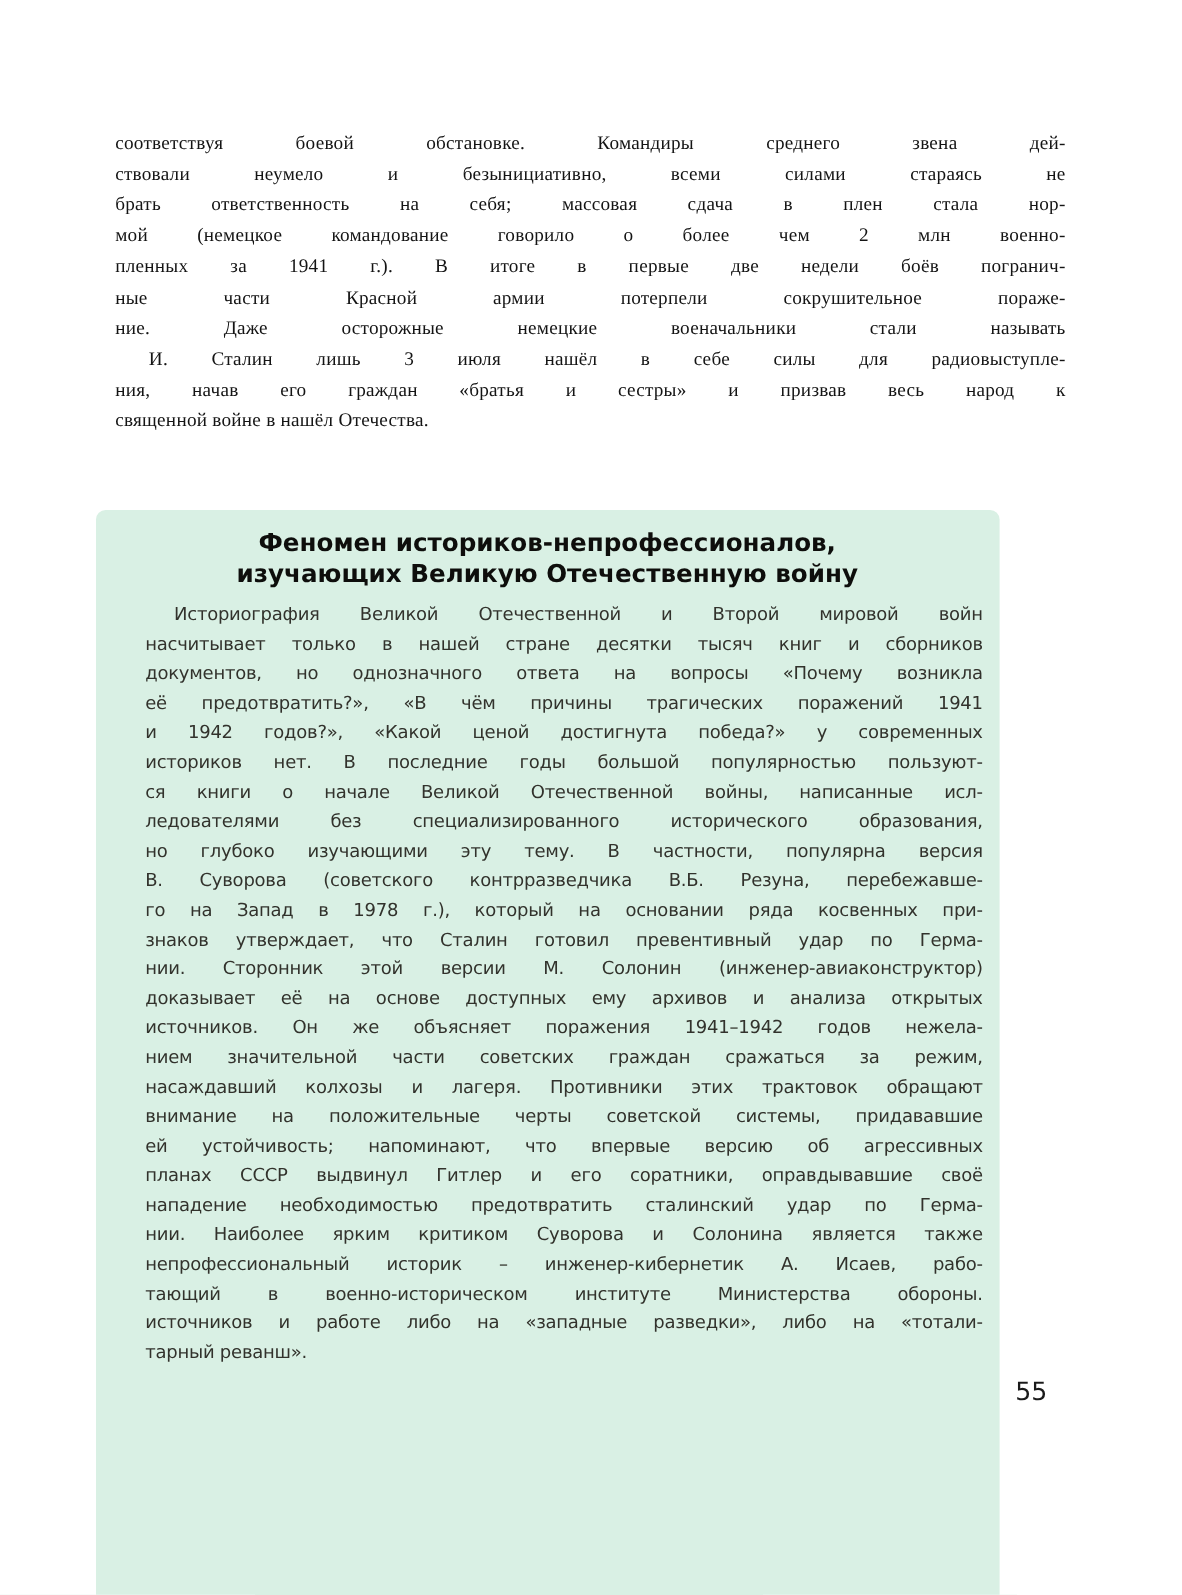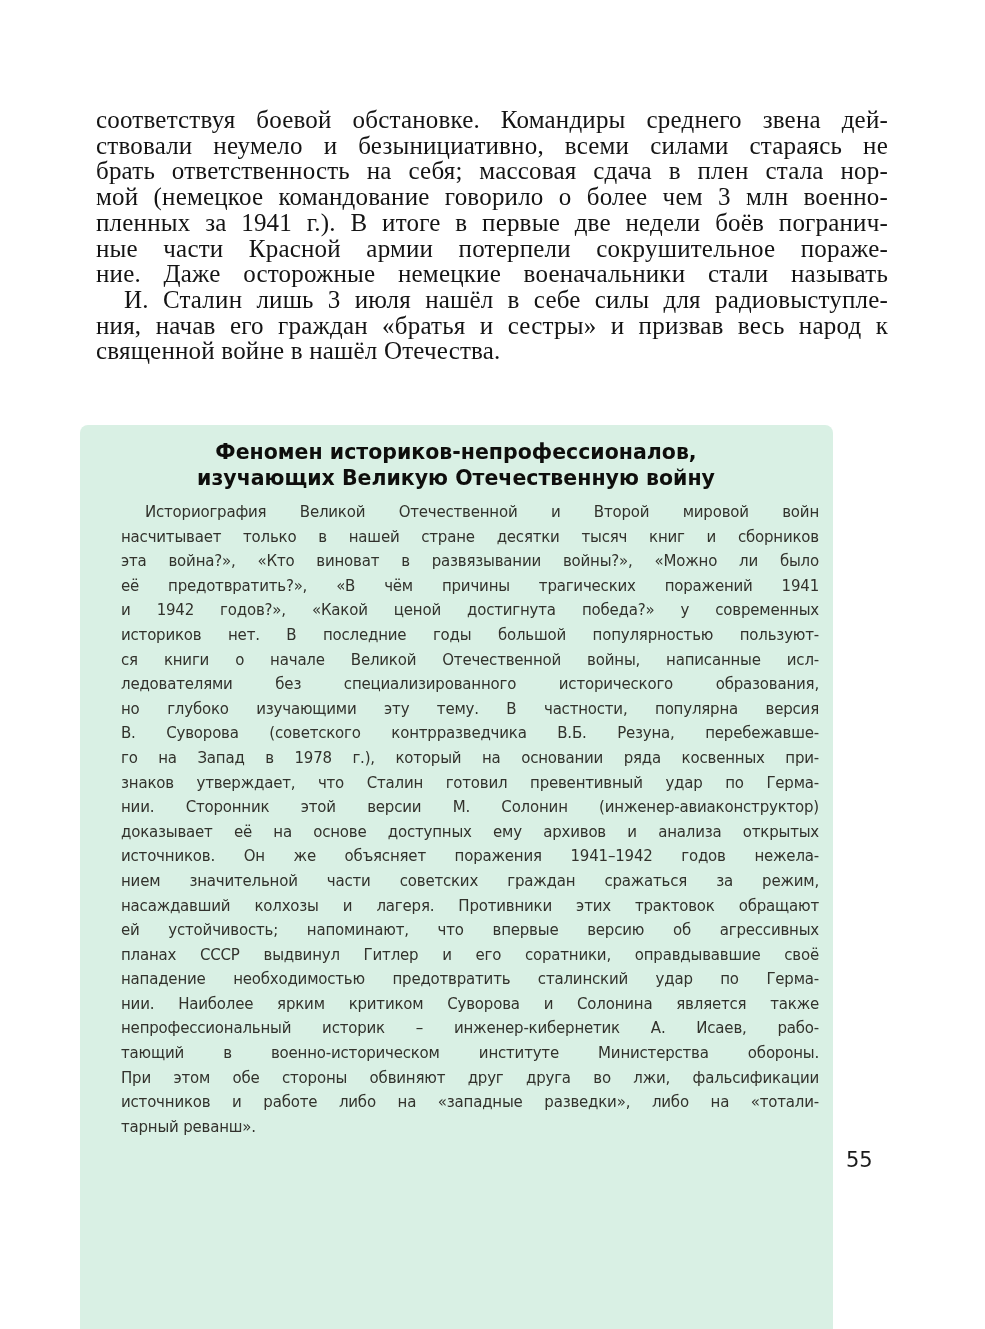"соответствуя боевой обстановке." .main-text { font-size: 25px -> 16px }
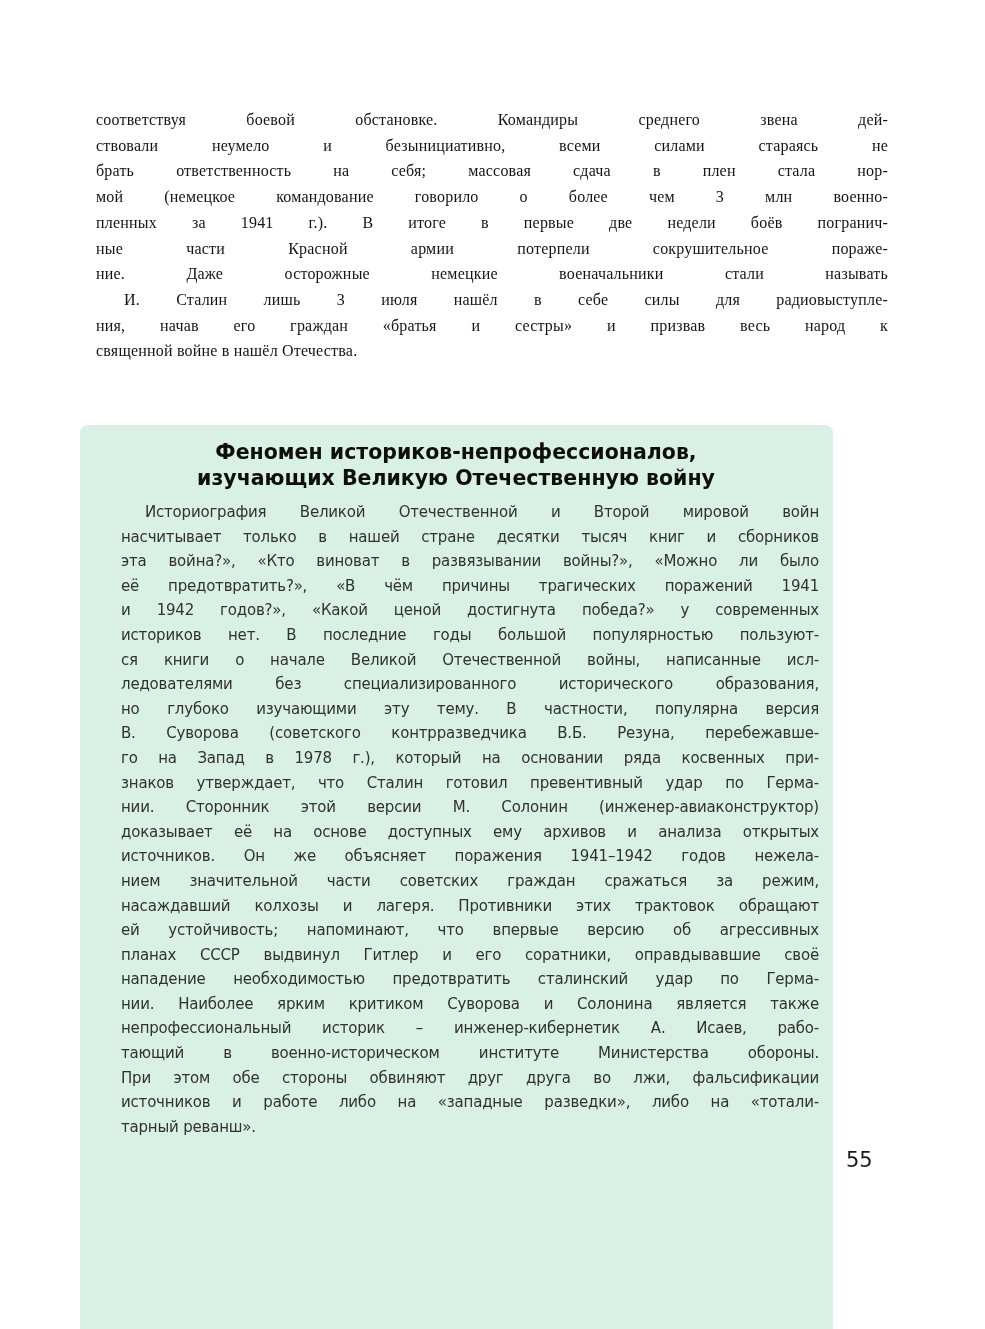"мой (немецкое командование говорило о" div.line { text: 3 -> 2 }
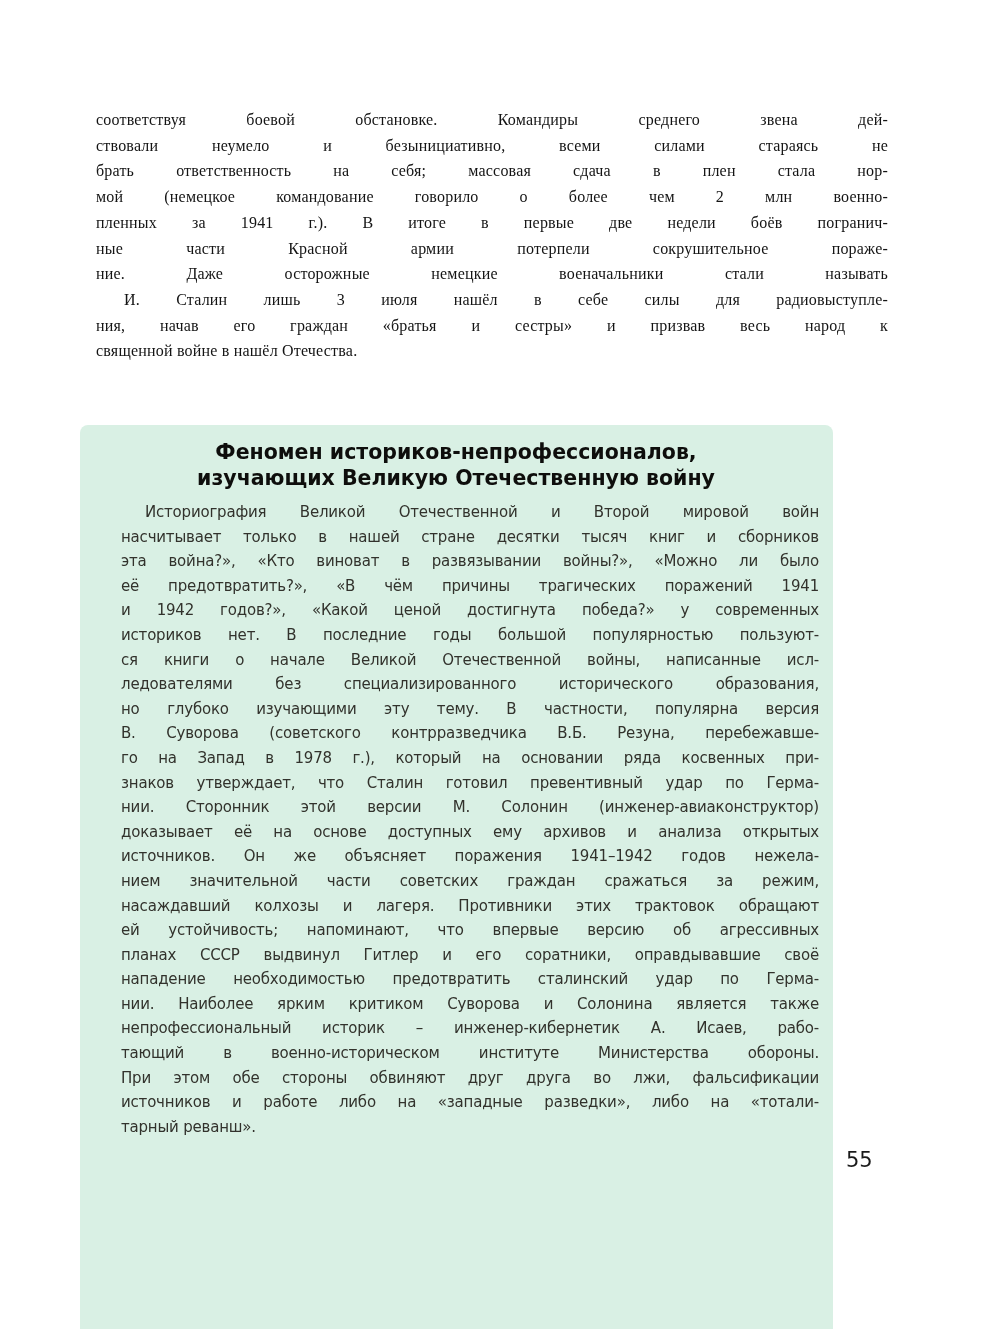"документов, но однозначного ответа на" div.line { html: none -> <div>документов, но однозначного ответа на вопросы «Почему возникла</div> }
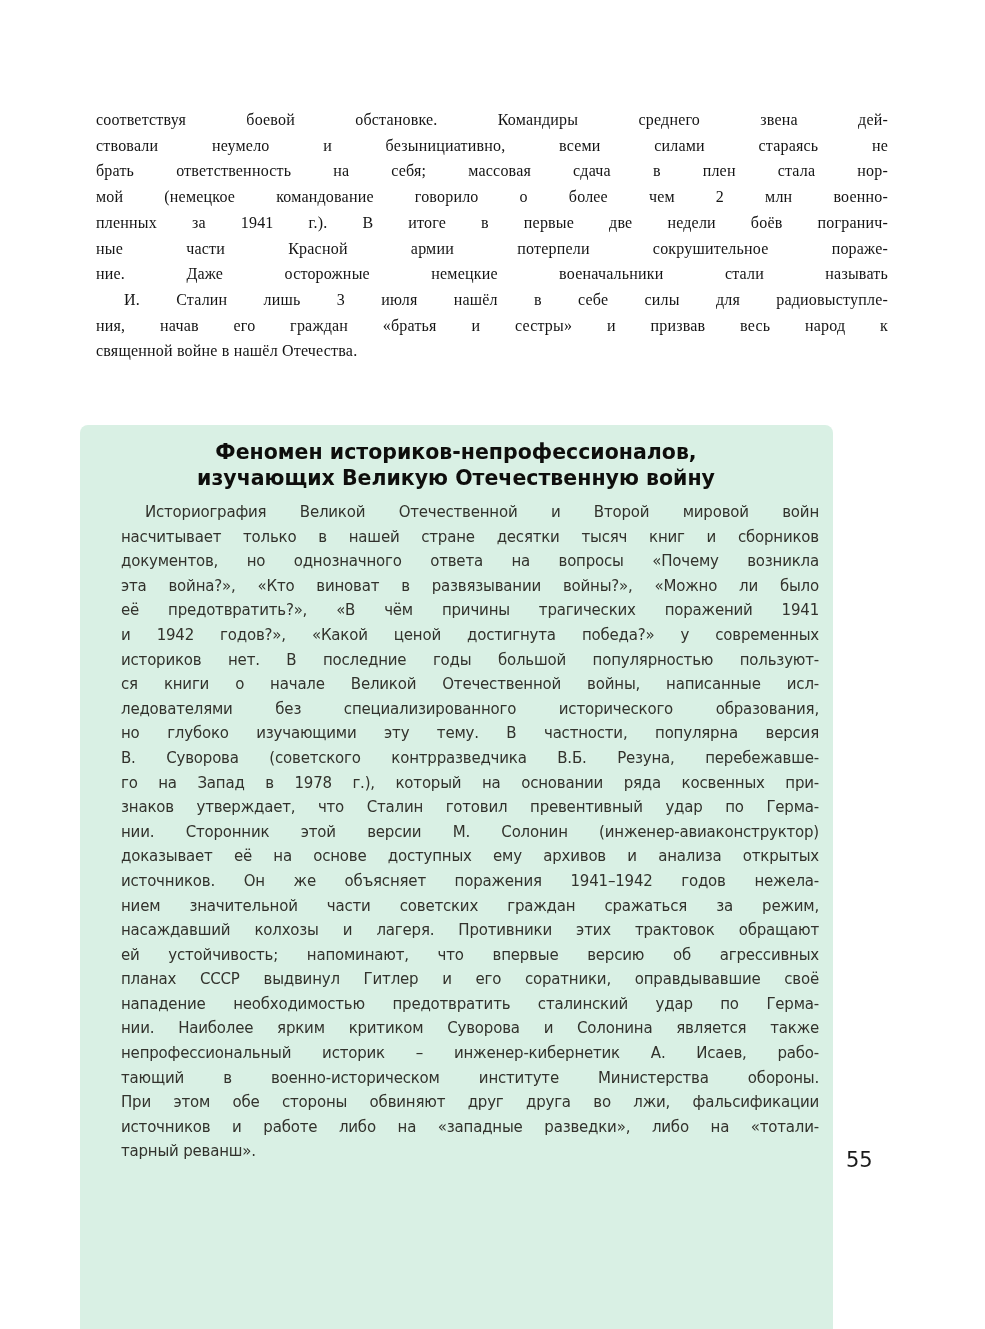"эта война?», «Кто виноват в" div.line { html: <div>эта война?», «Кто виноват в развязывании войны?», «Можно ли было</div> -> none }
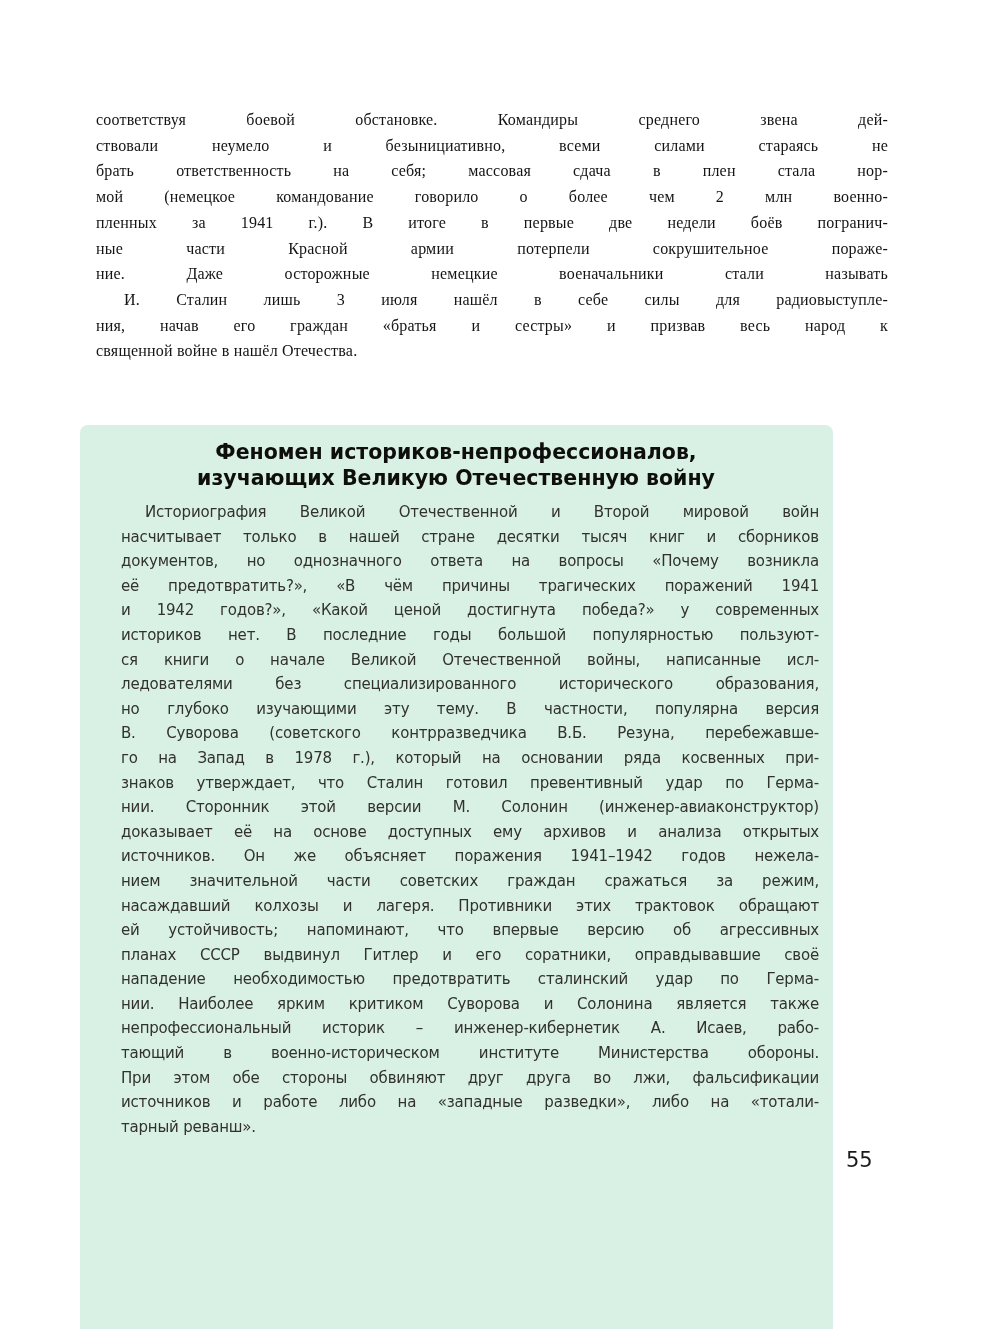"внимание на положительные черты" div.line { html: none -> <div>внимание на положительные черты советской системы, придававшие</div> }
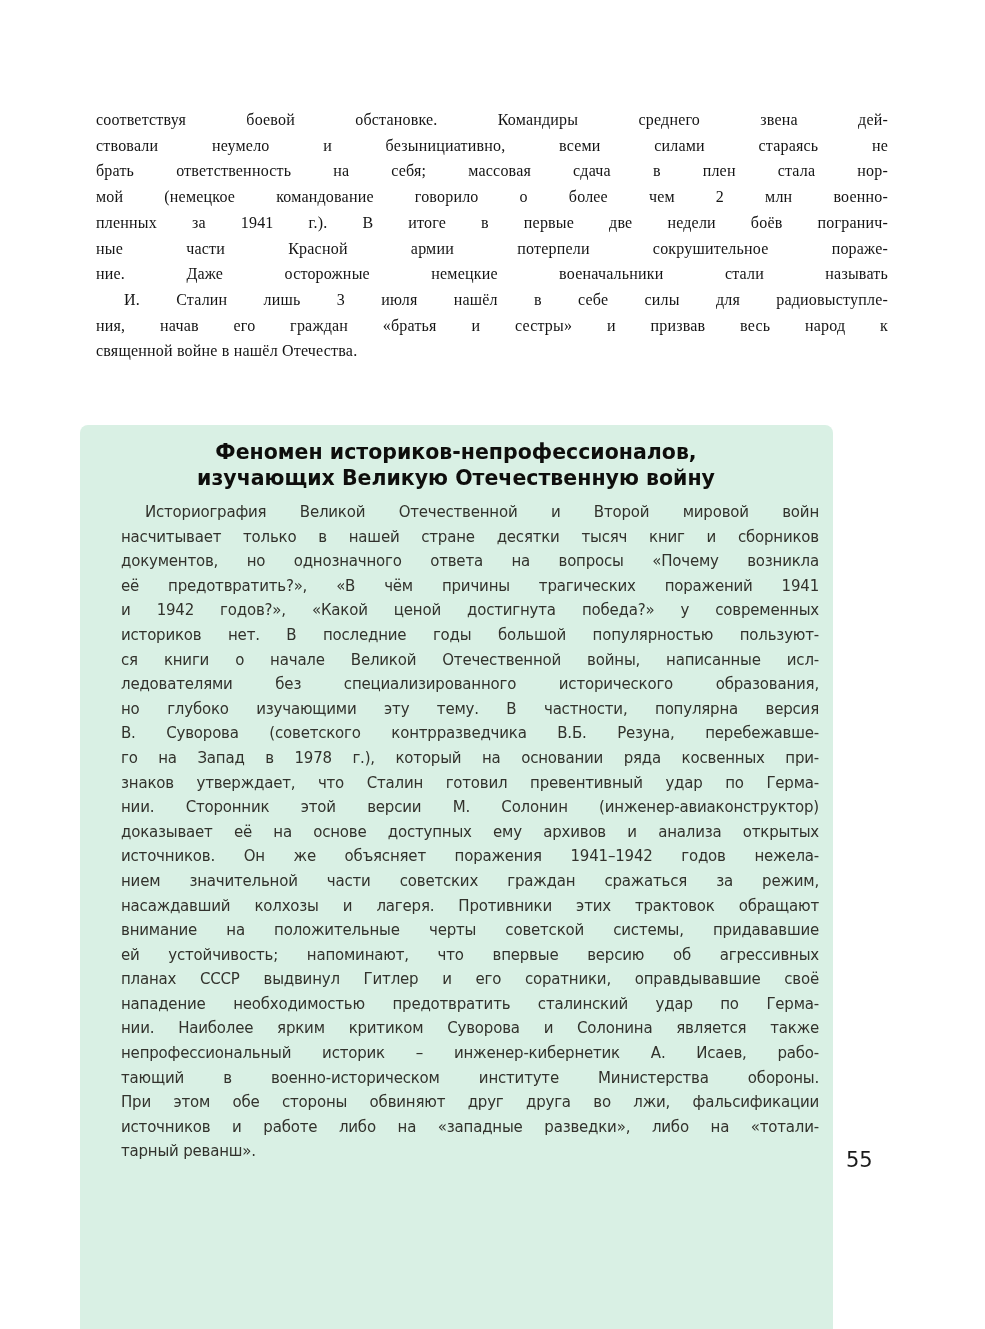"При этом обе стороны обвиняют" div.line { html: <div>При этом обе стороны обвиняют друг друга во лжи, фальсификации</div> -> none }
